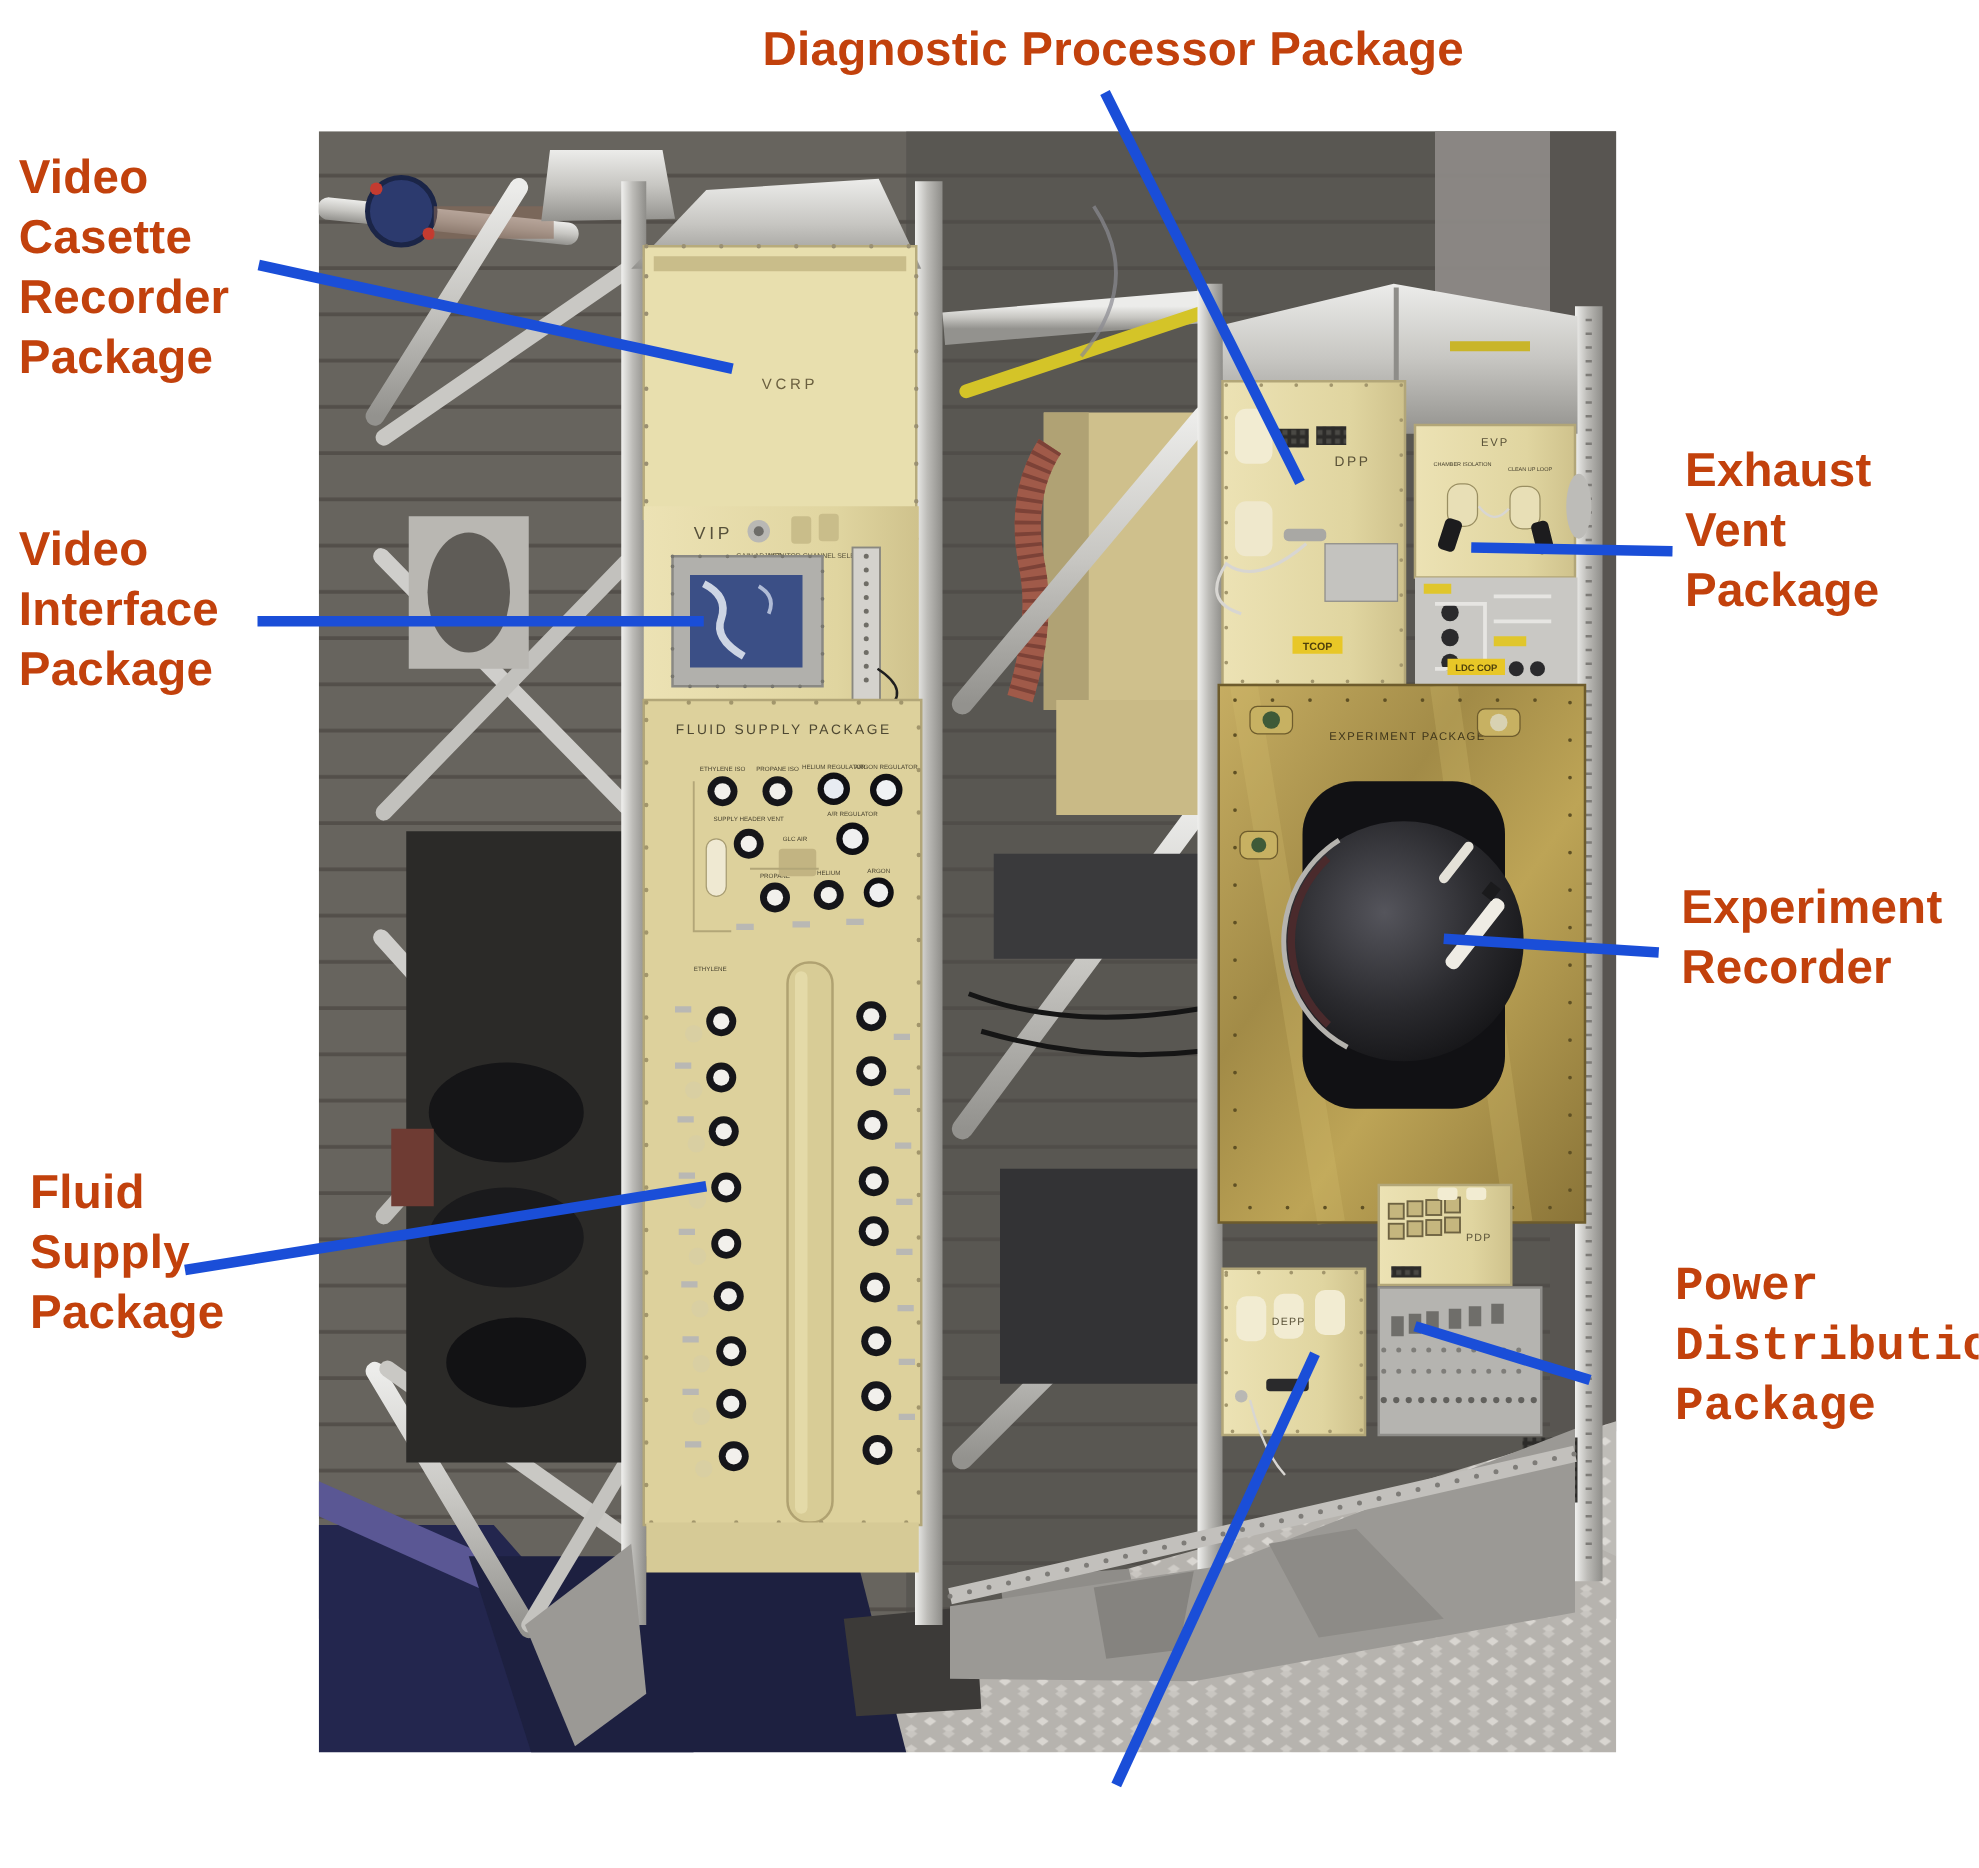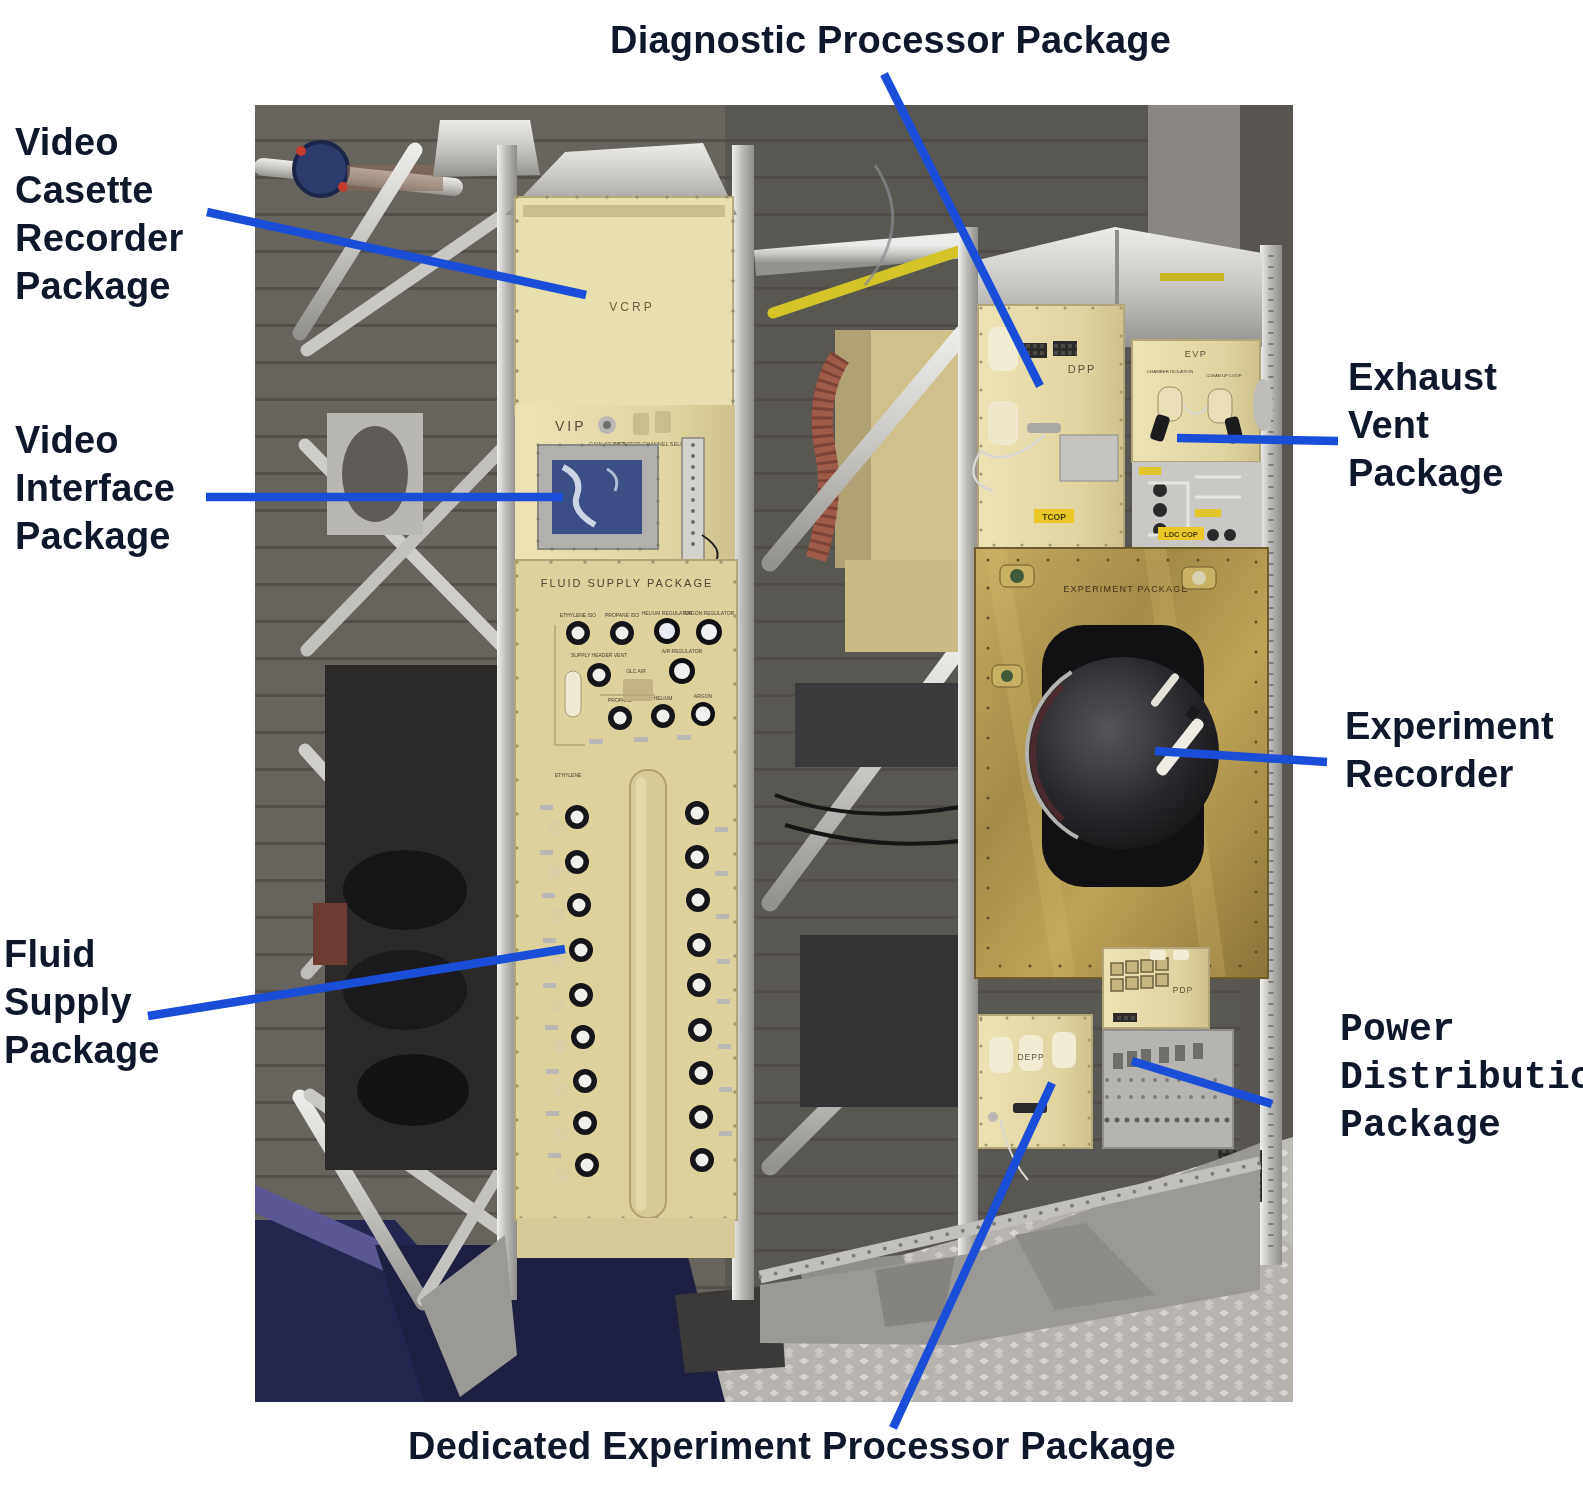"Diagnostic Processor Package" .callout { color: #0f172a -> #c2410c }
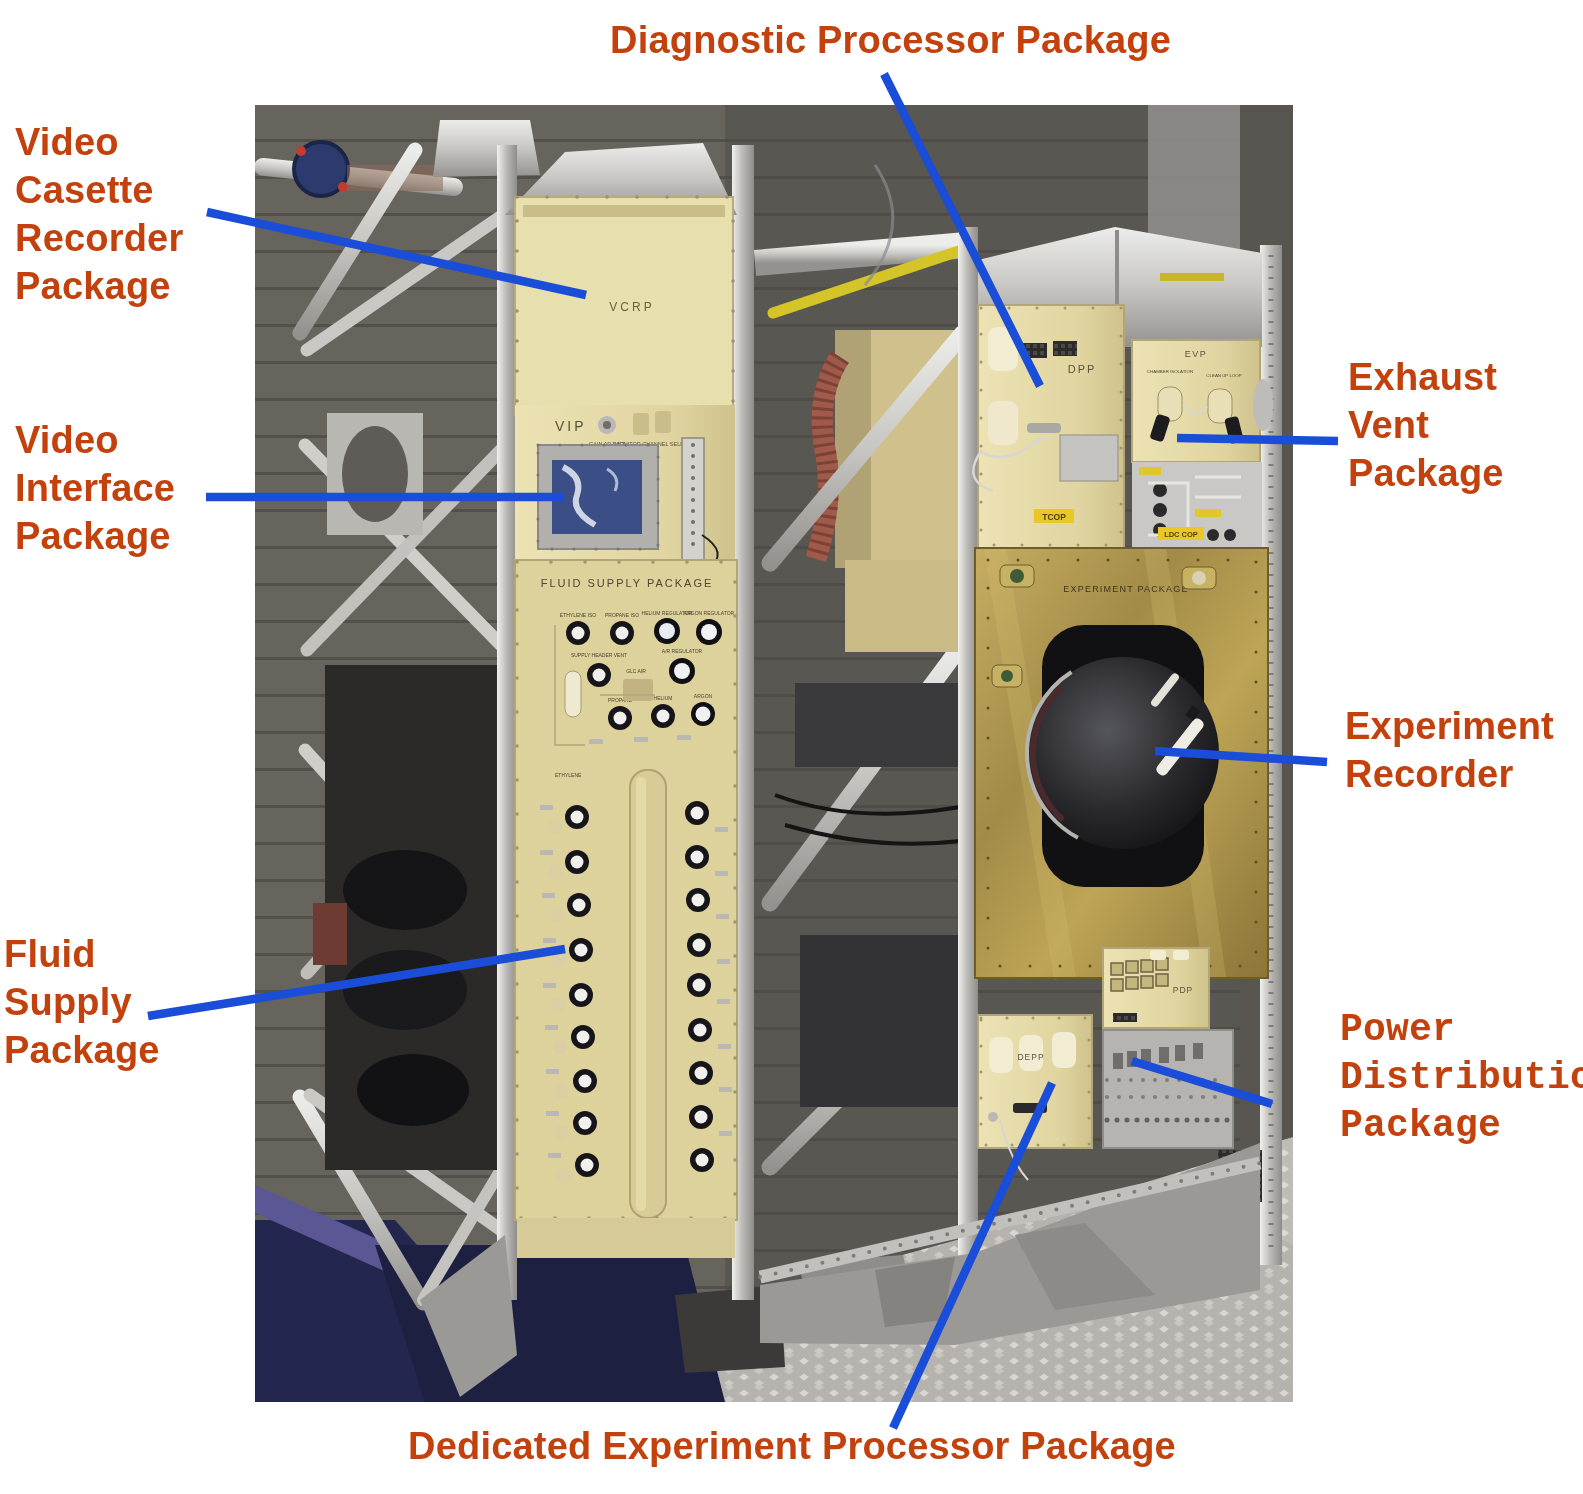"Fluid" div.callout { left: 4px -> 24px }
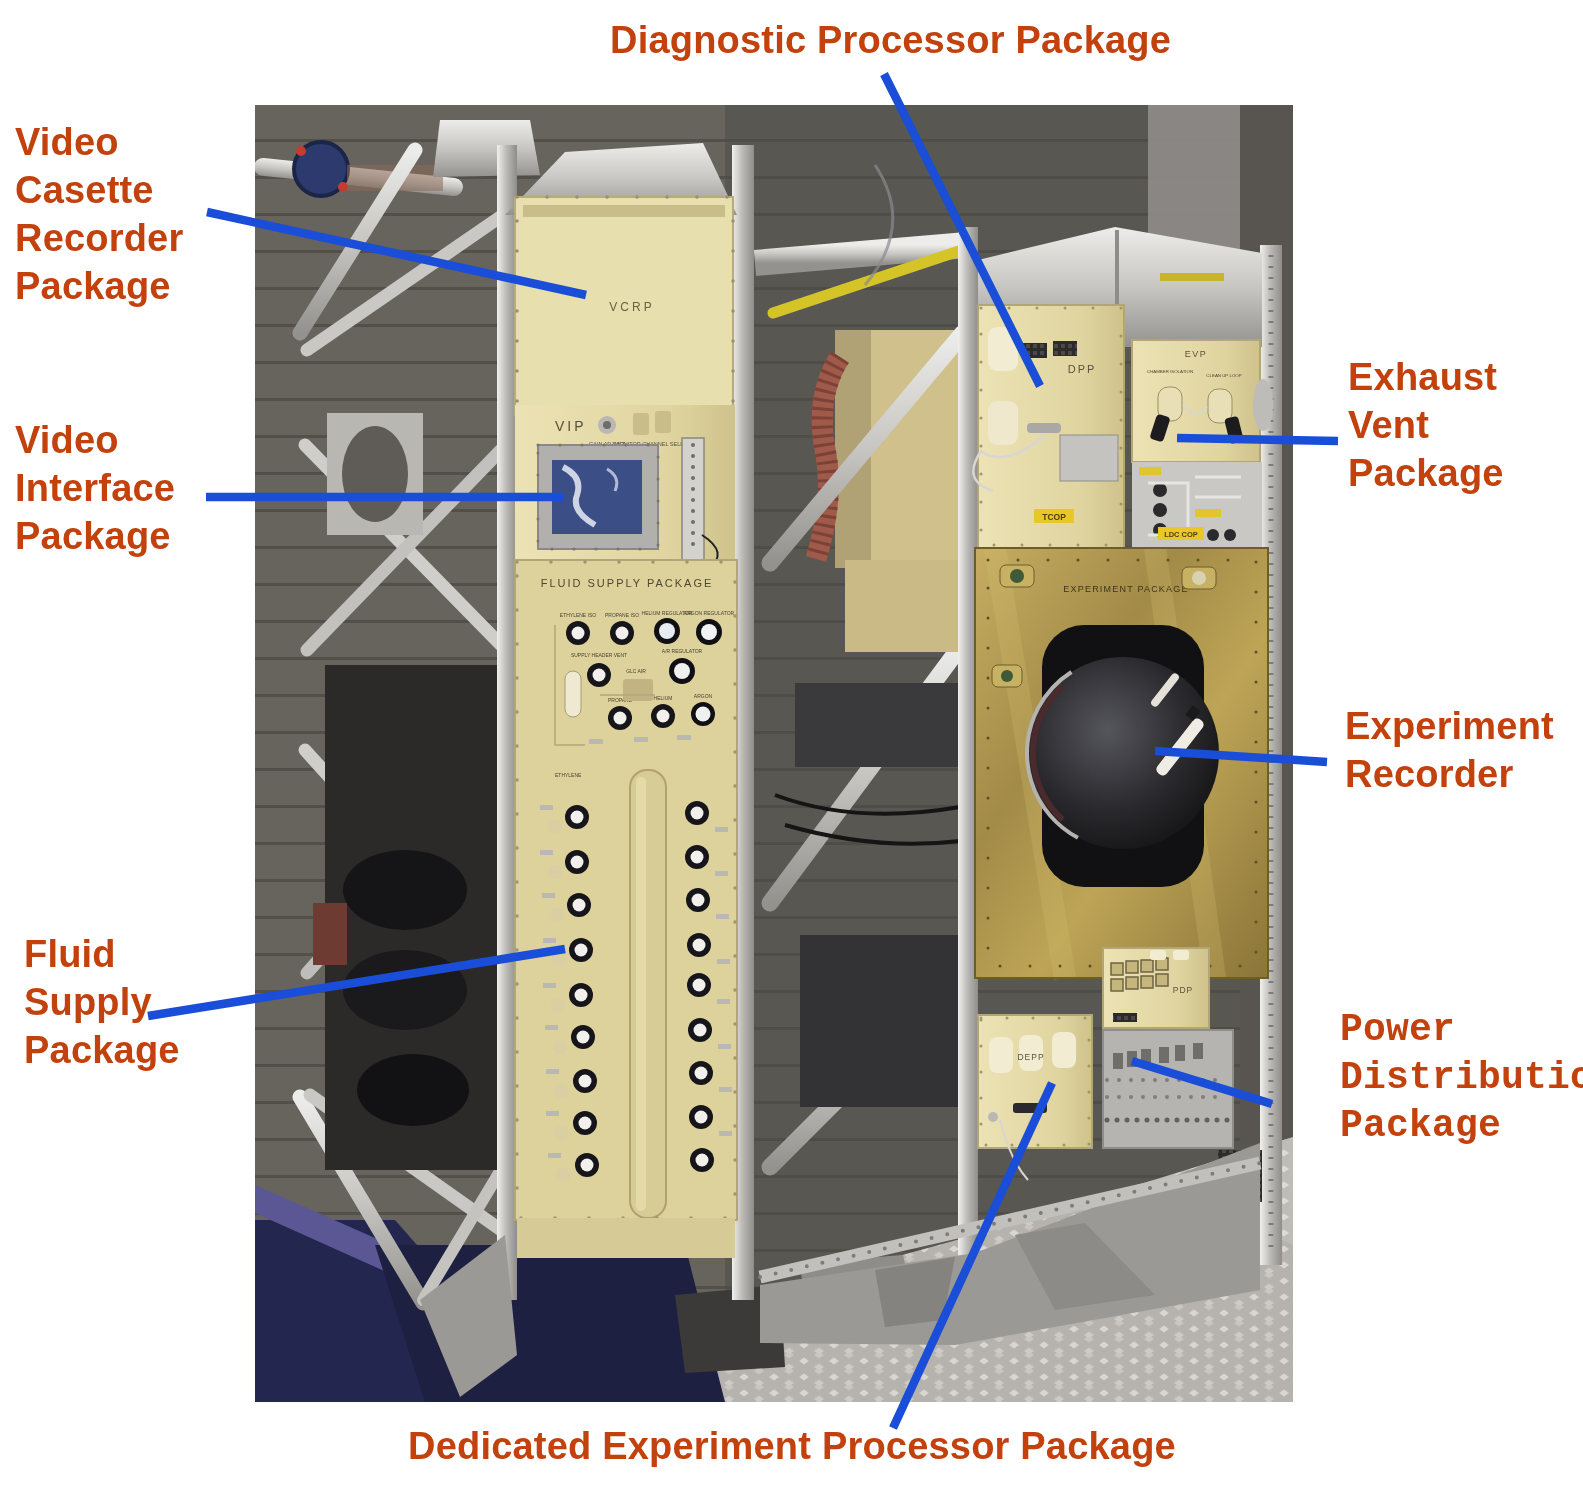"Dedicated Experiment Processor Package" div.callout { html: <div>Dedicated Experiment Processor Package</div> -> none }
